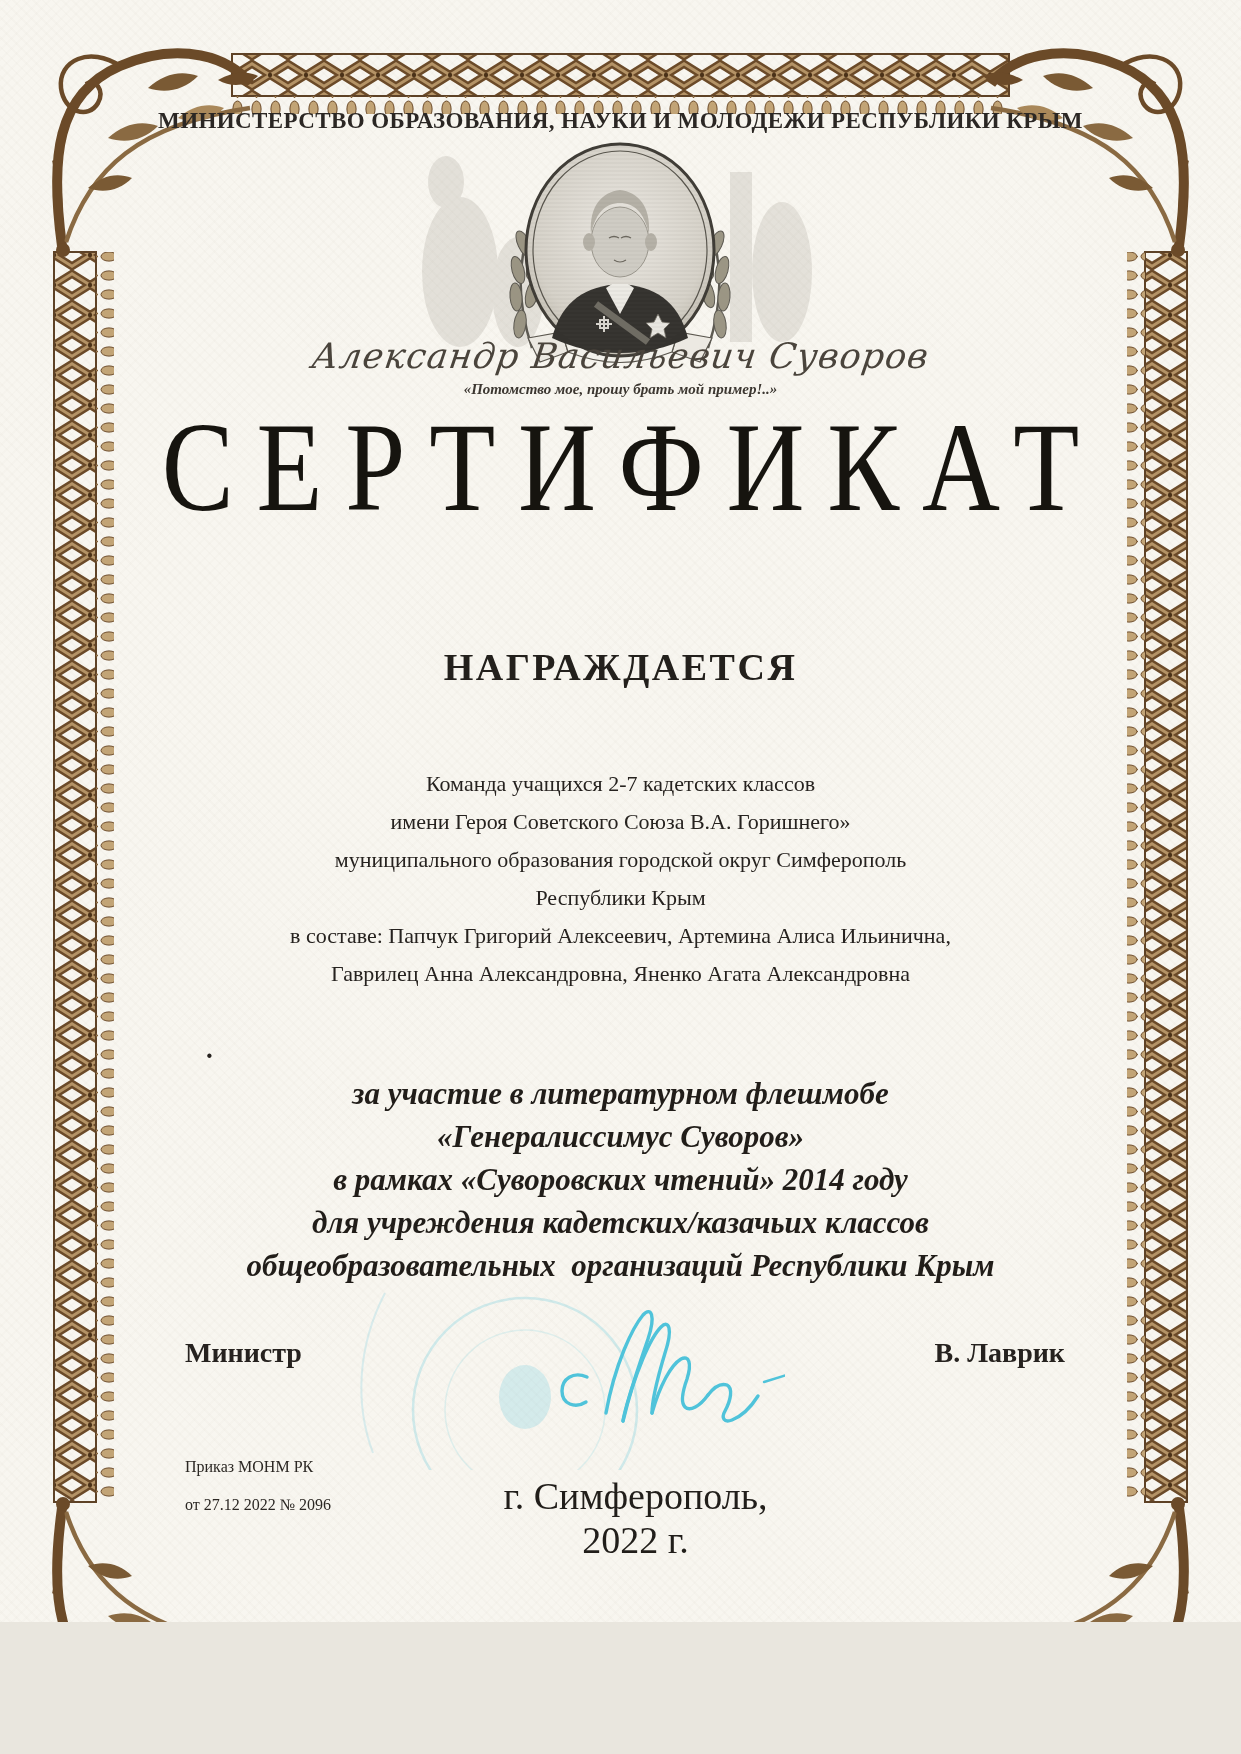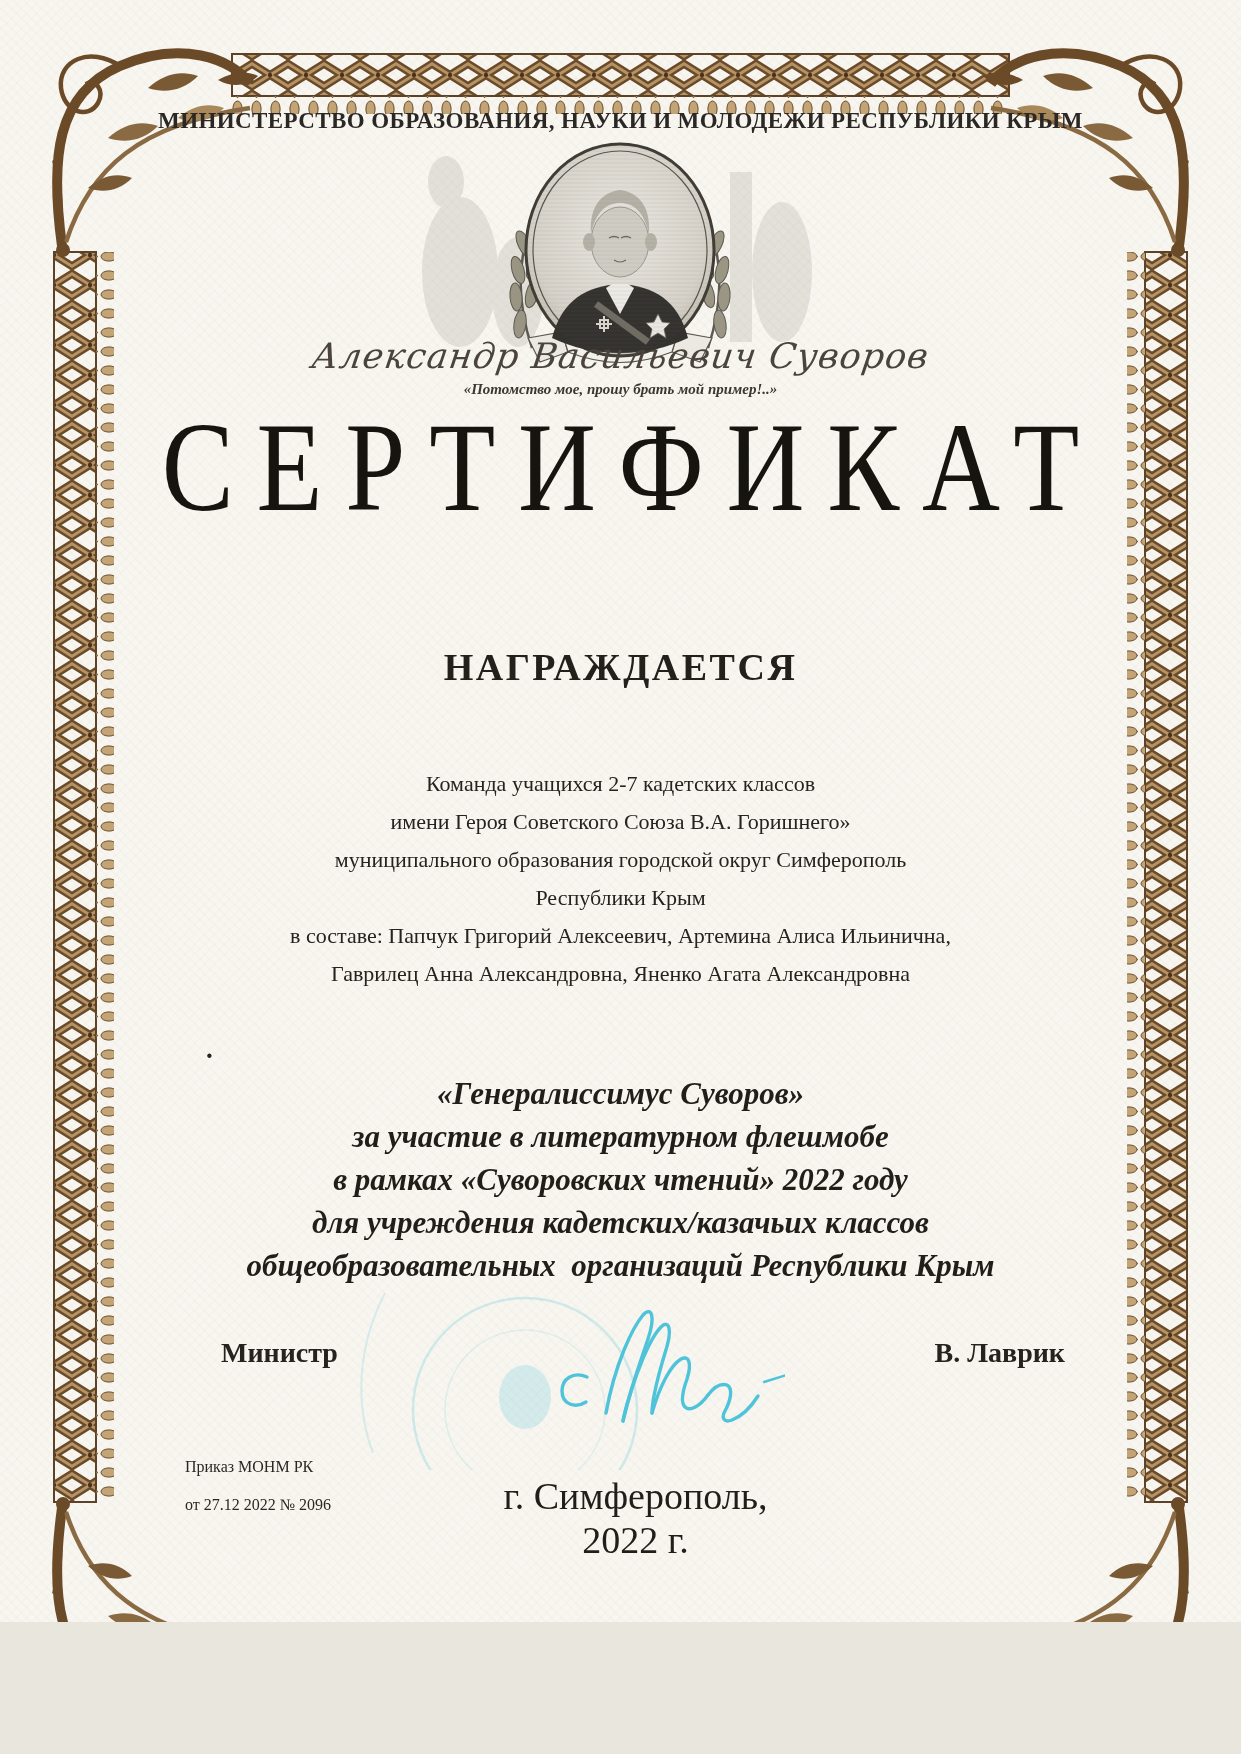"«Генералиссимус Суворов»" div { order: before "за участие в литературном флешмобе" -> after "за участие в литературном флешмобе" }
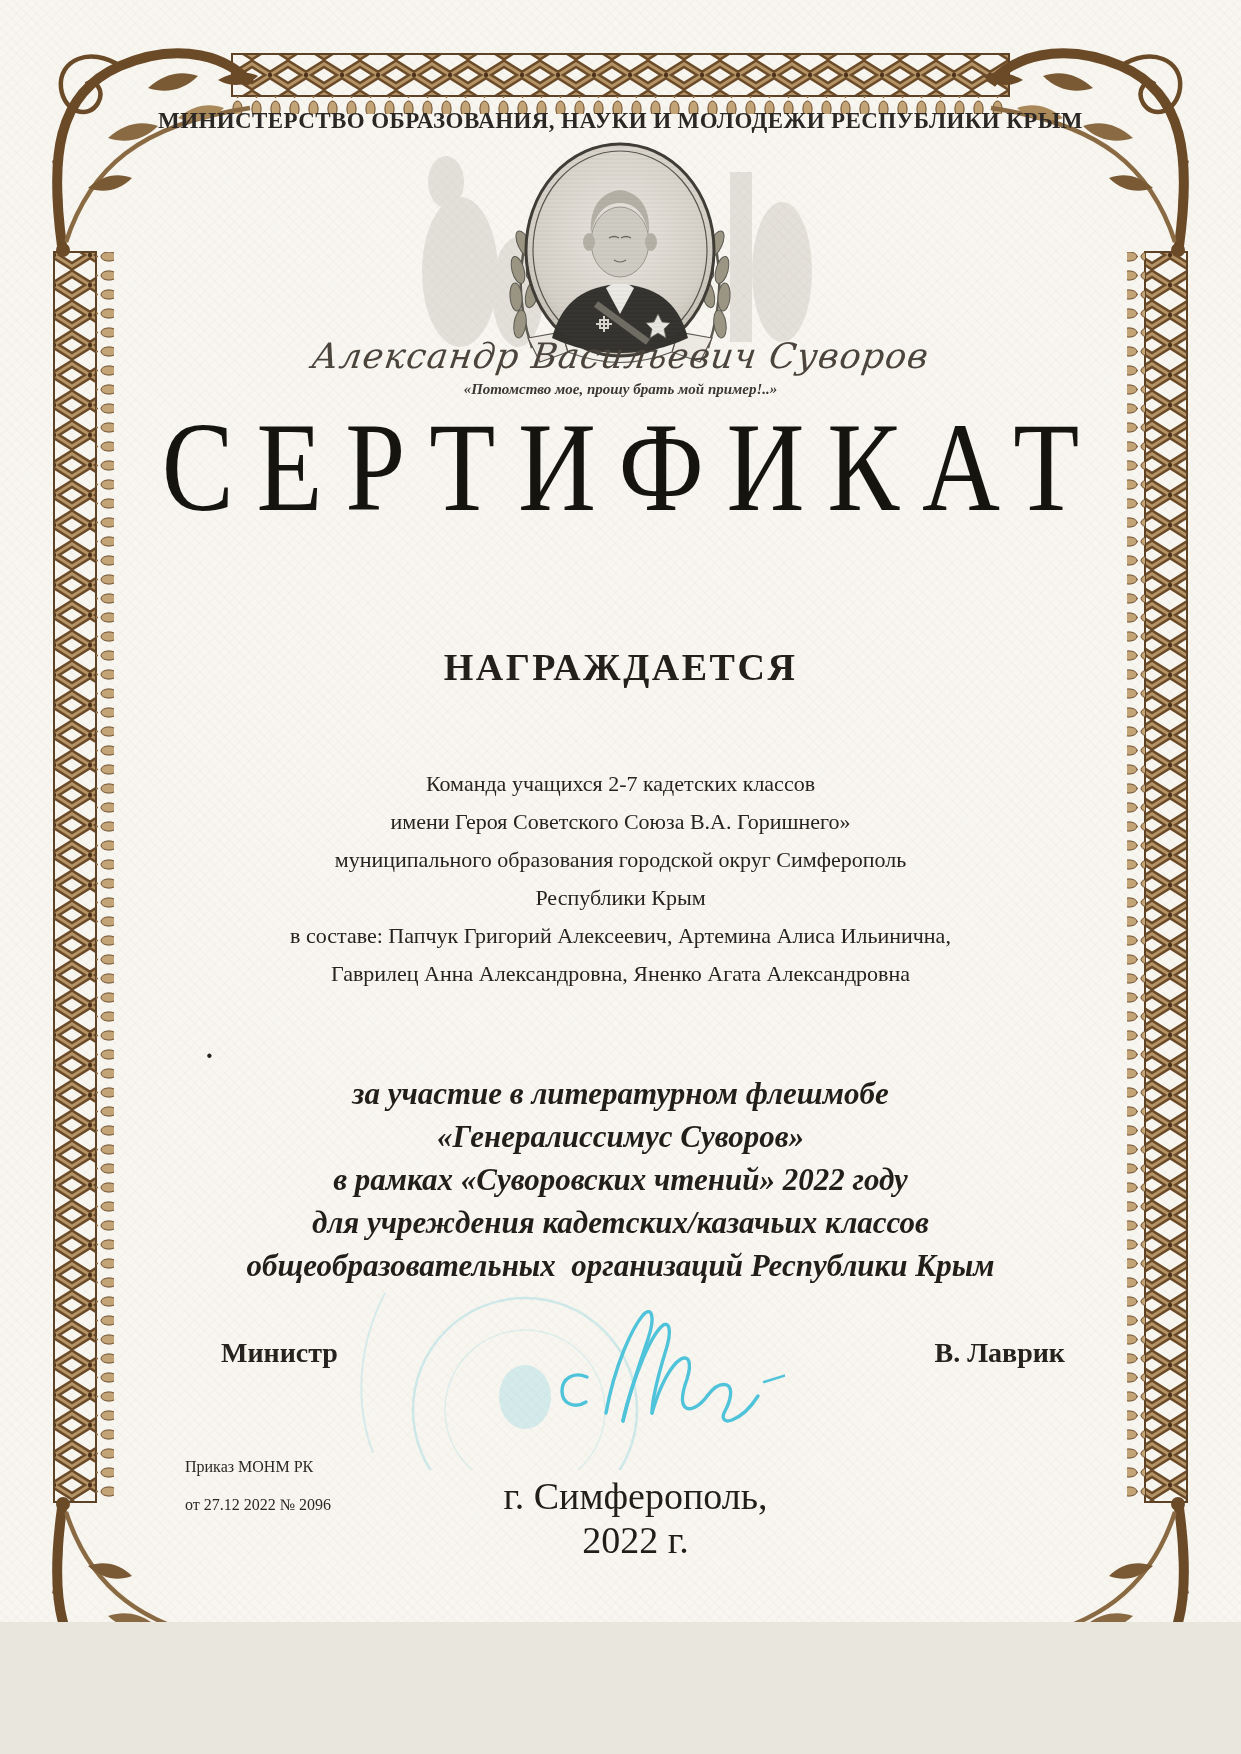"в рамках «Суворовских чтений» 2022" div { text: 2022 -> 2014 }
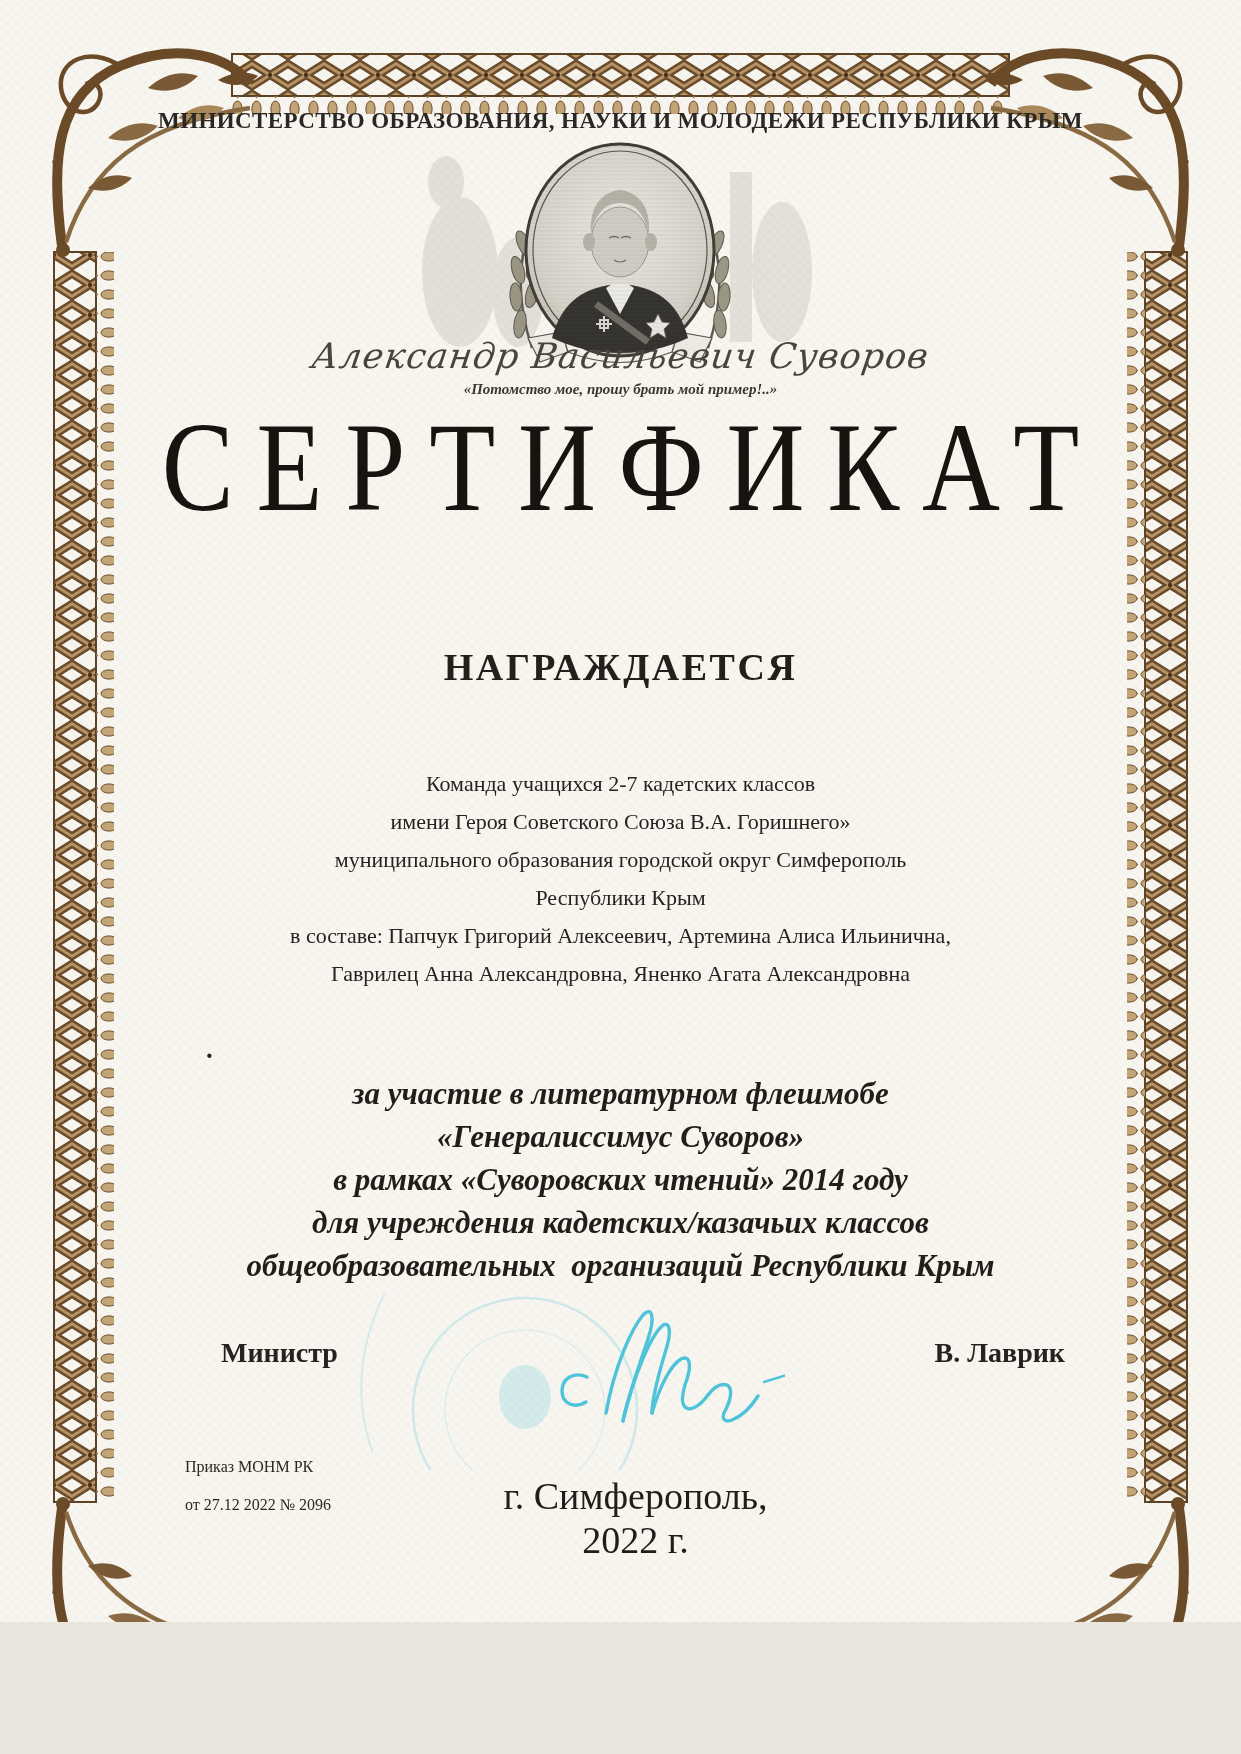"Министр" .sig-role { margin-left: 36px -> none }
